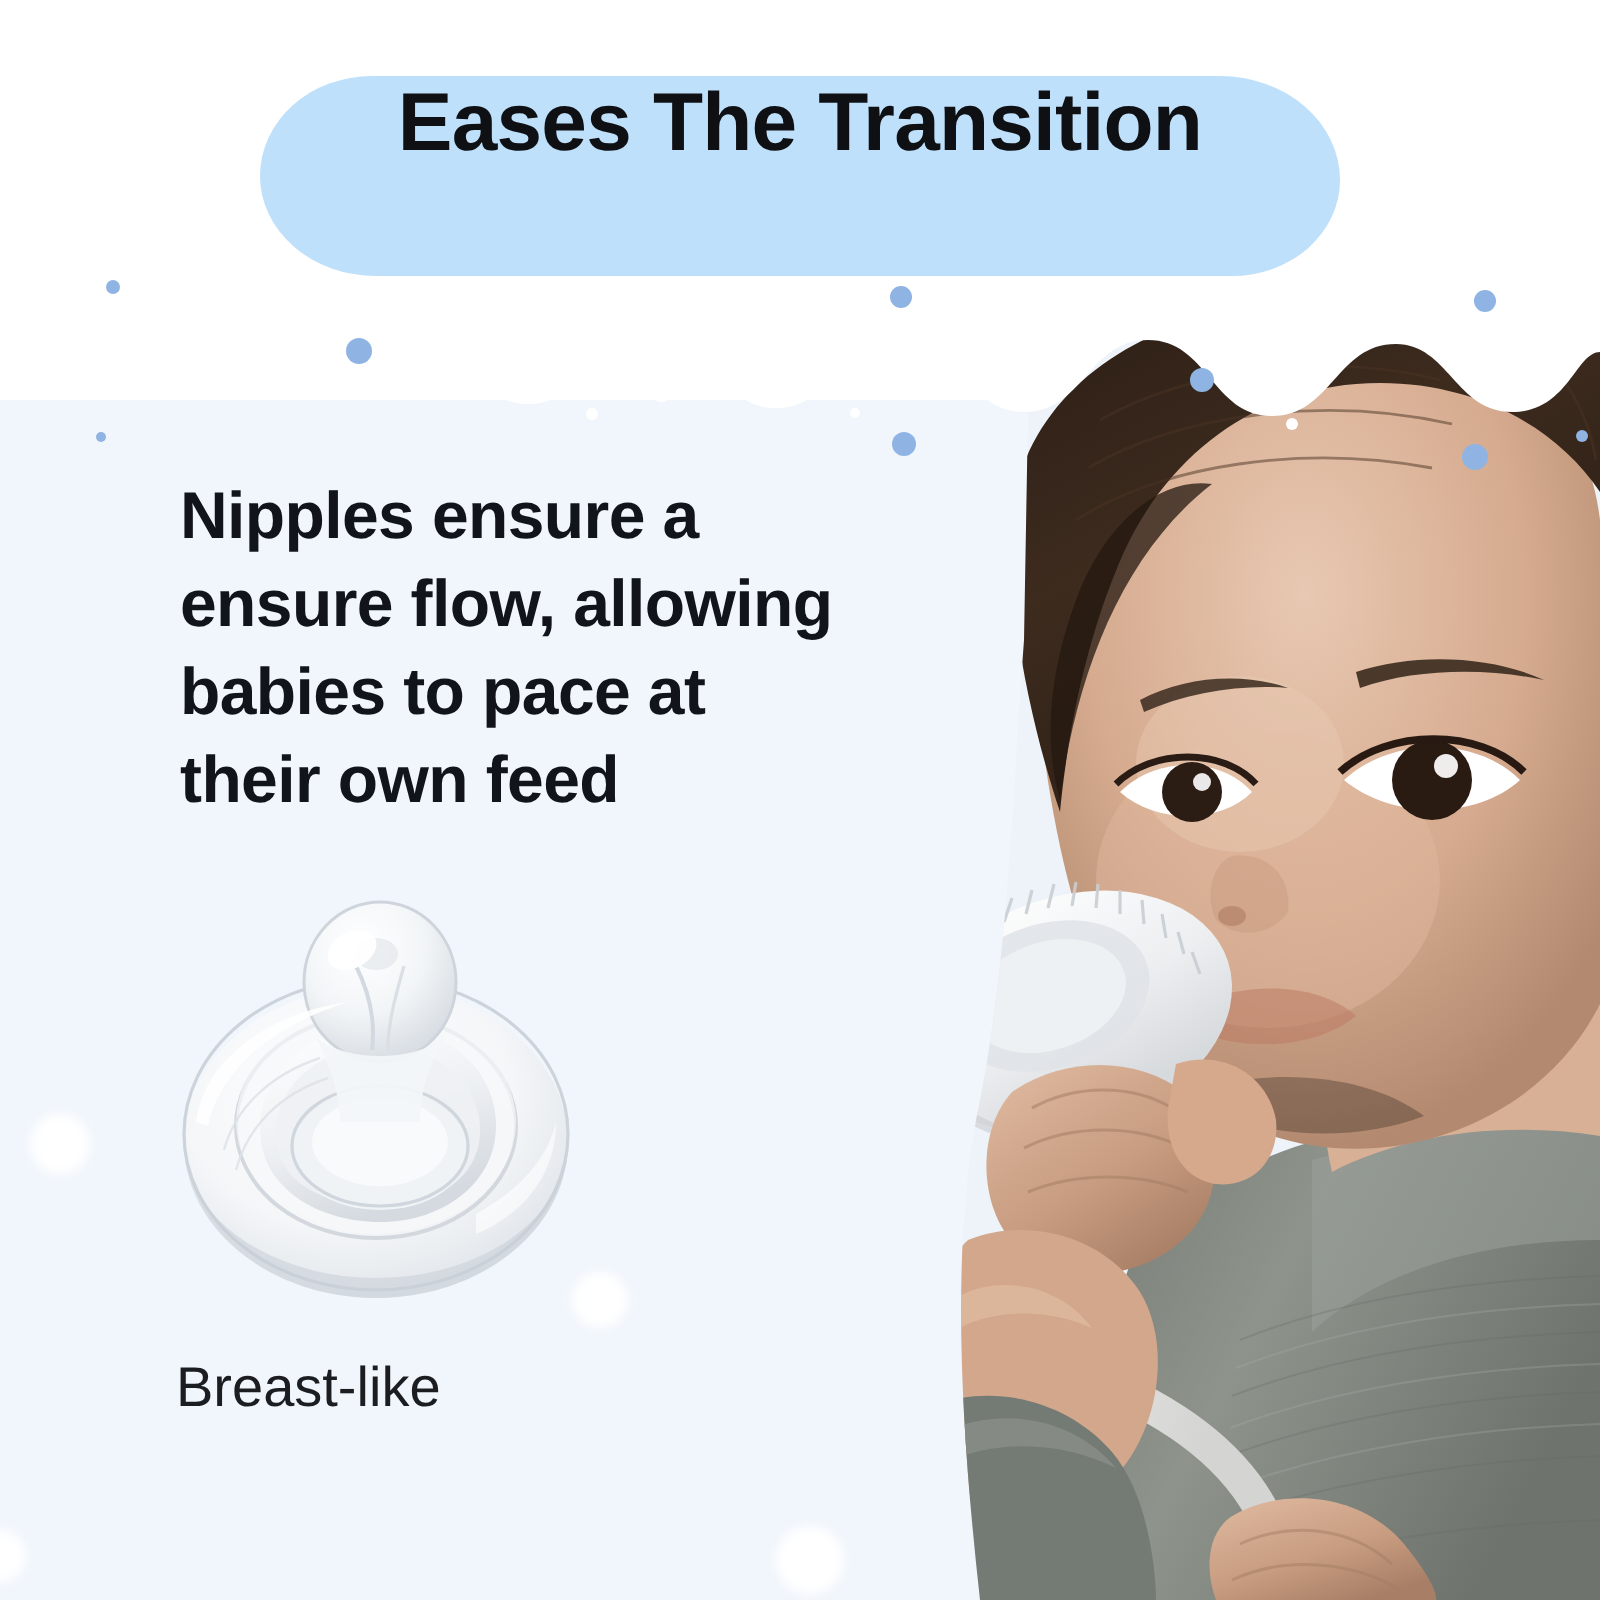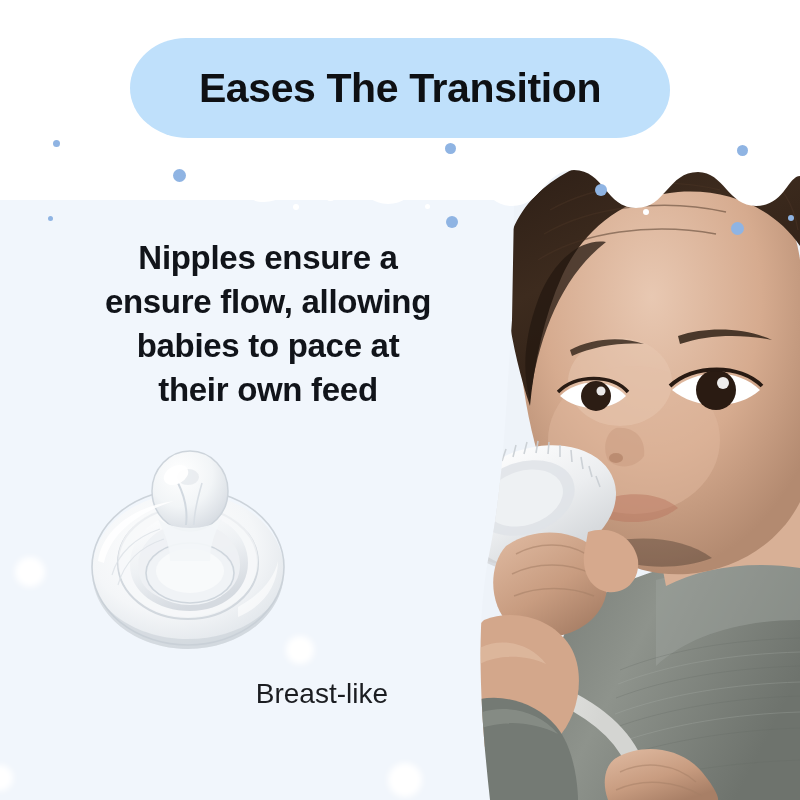"Eases The Transition" .banner { align-items: center -> flex-start }
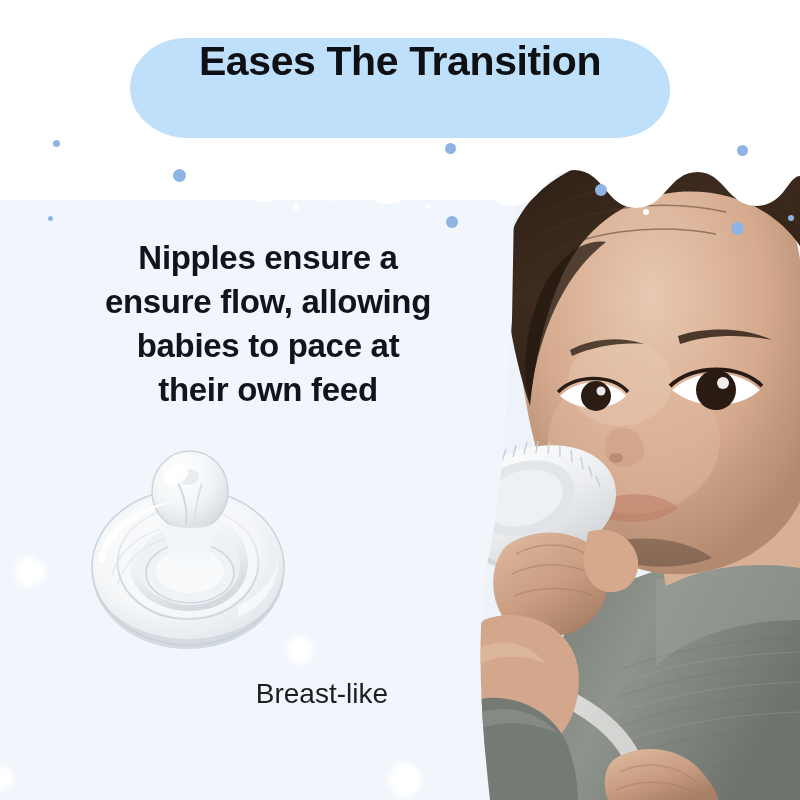"Nipples ensure a" .body-copy { left: 78px -> 90px; text-align: center -> none }
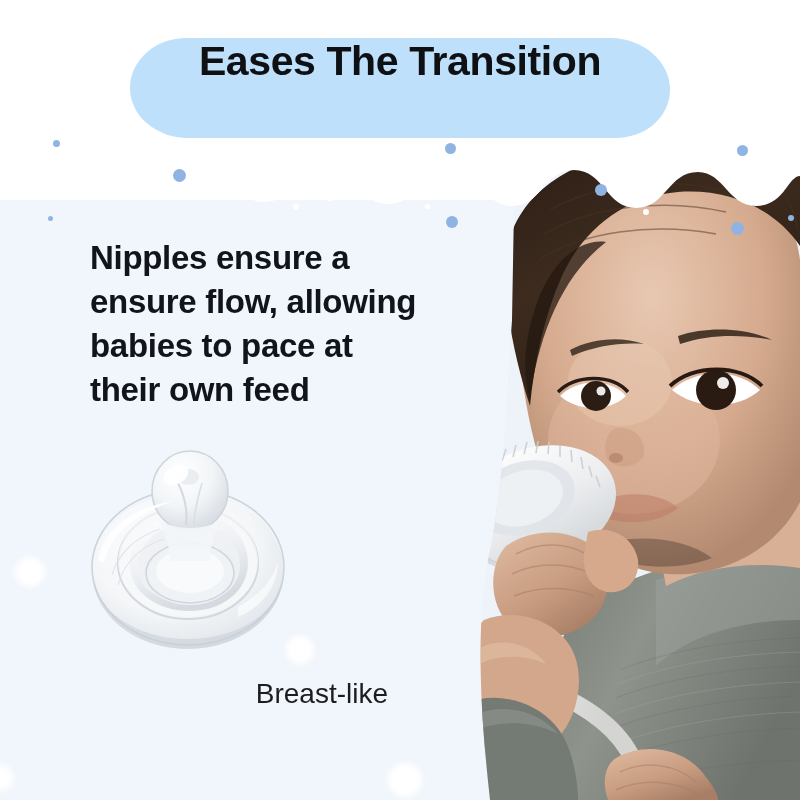"Breast-like" .caption-line { text-align: right -> none }
